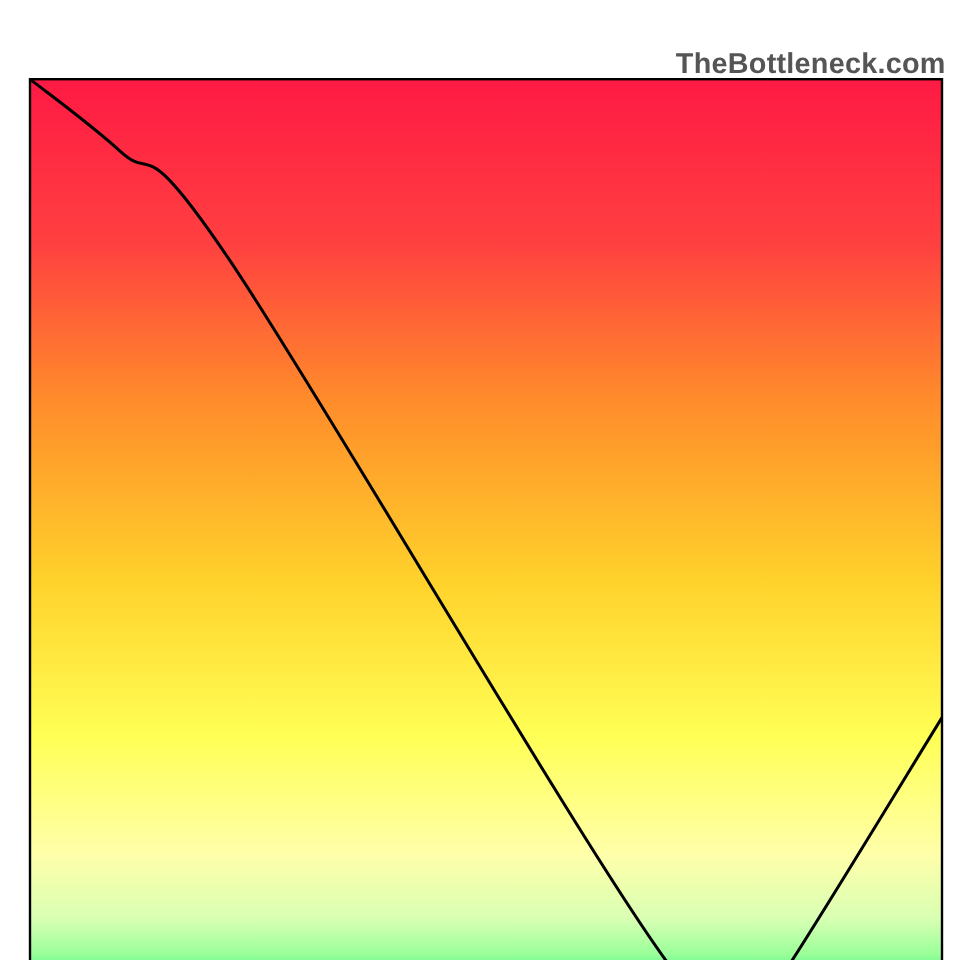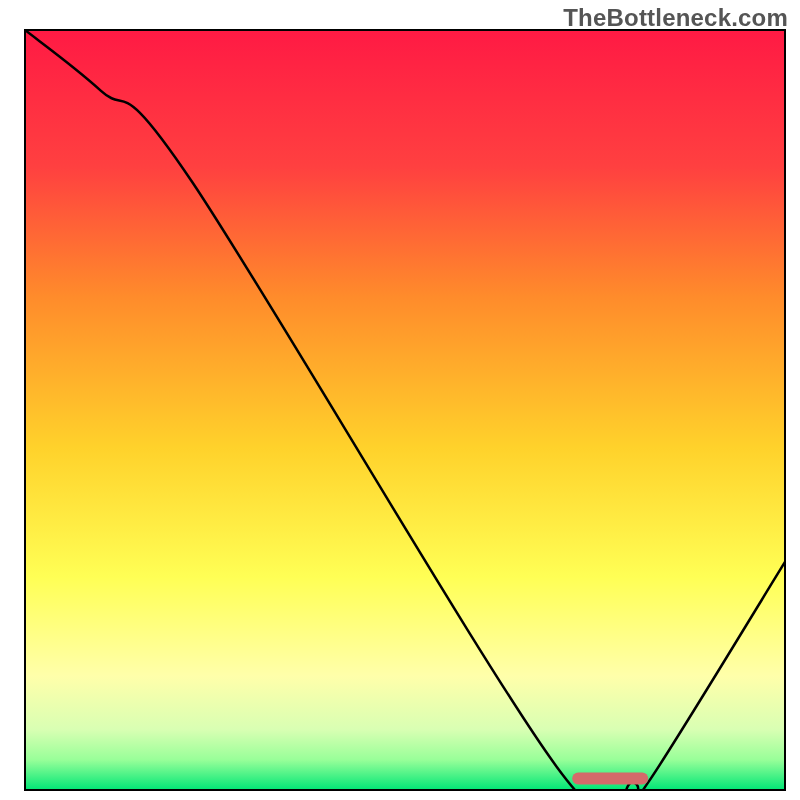"TheBottleneck.com" .container { margin-top: none -> 36px }
